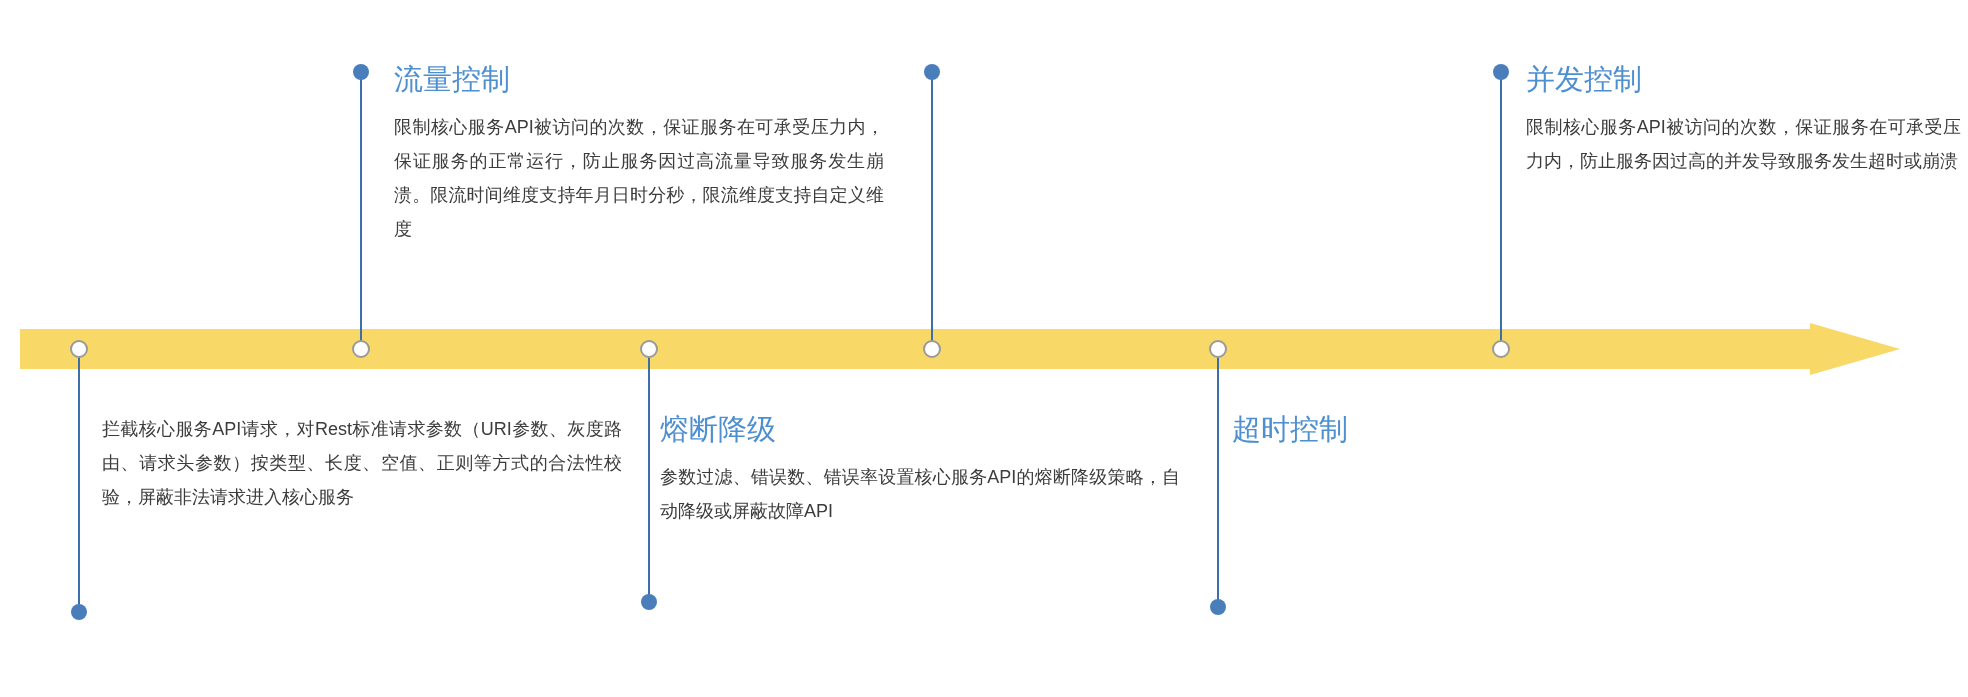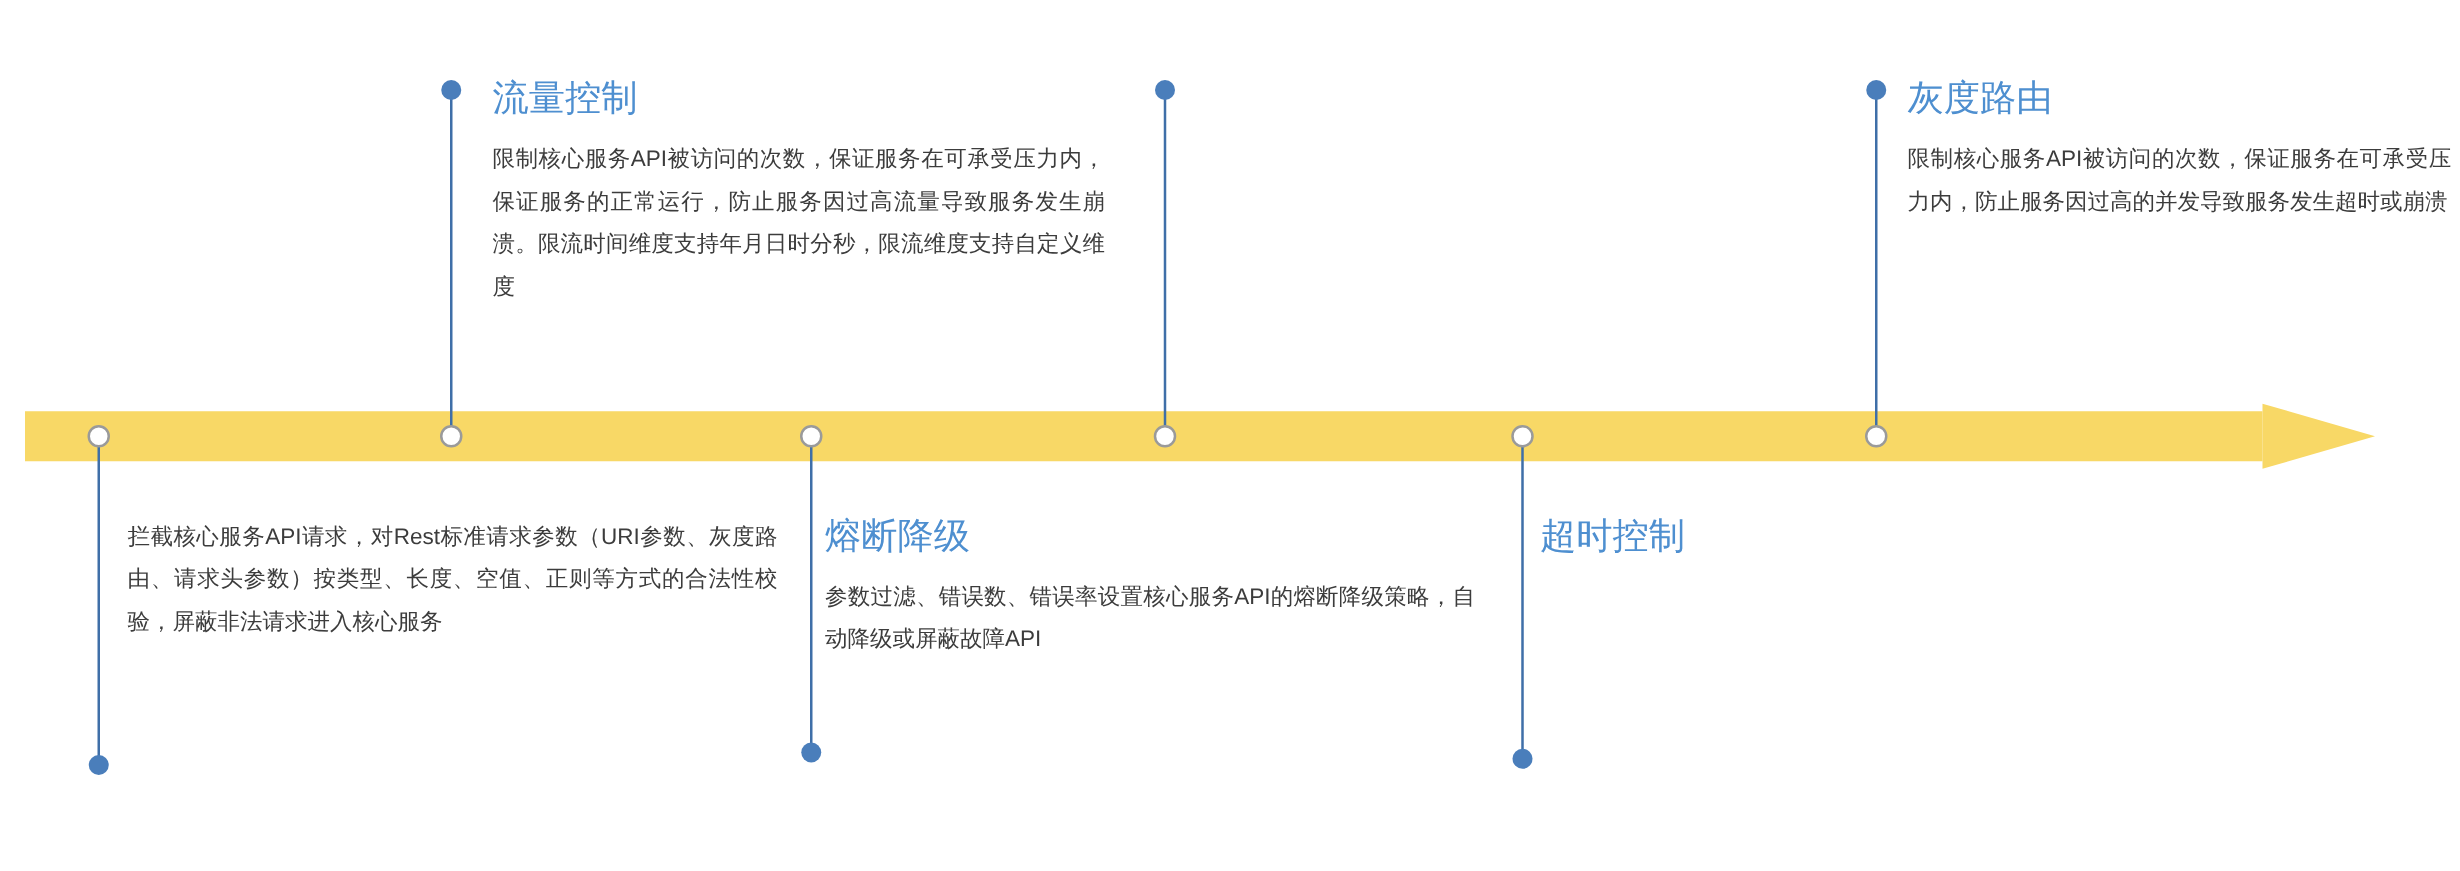"灰度路由" div.title { text: 灰度路由 -> 并发控制 }
